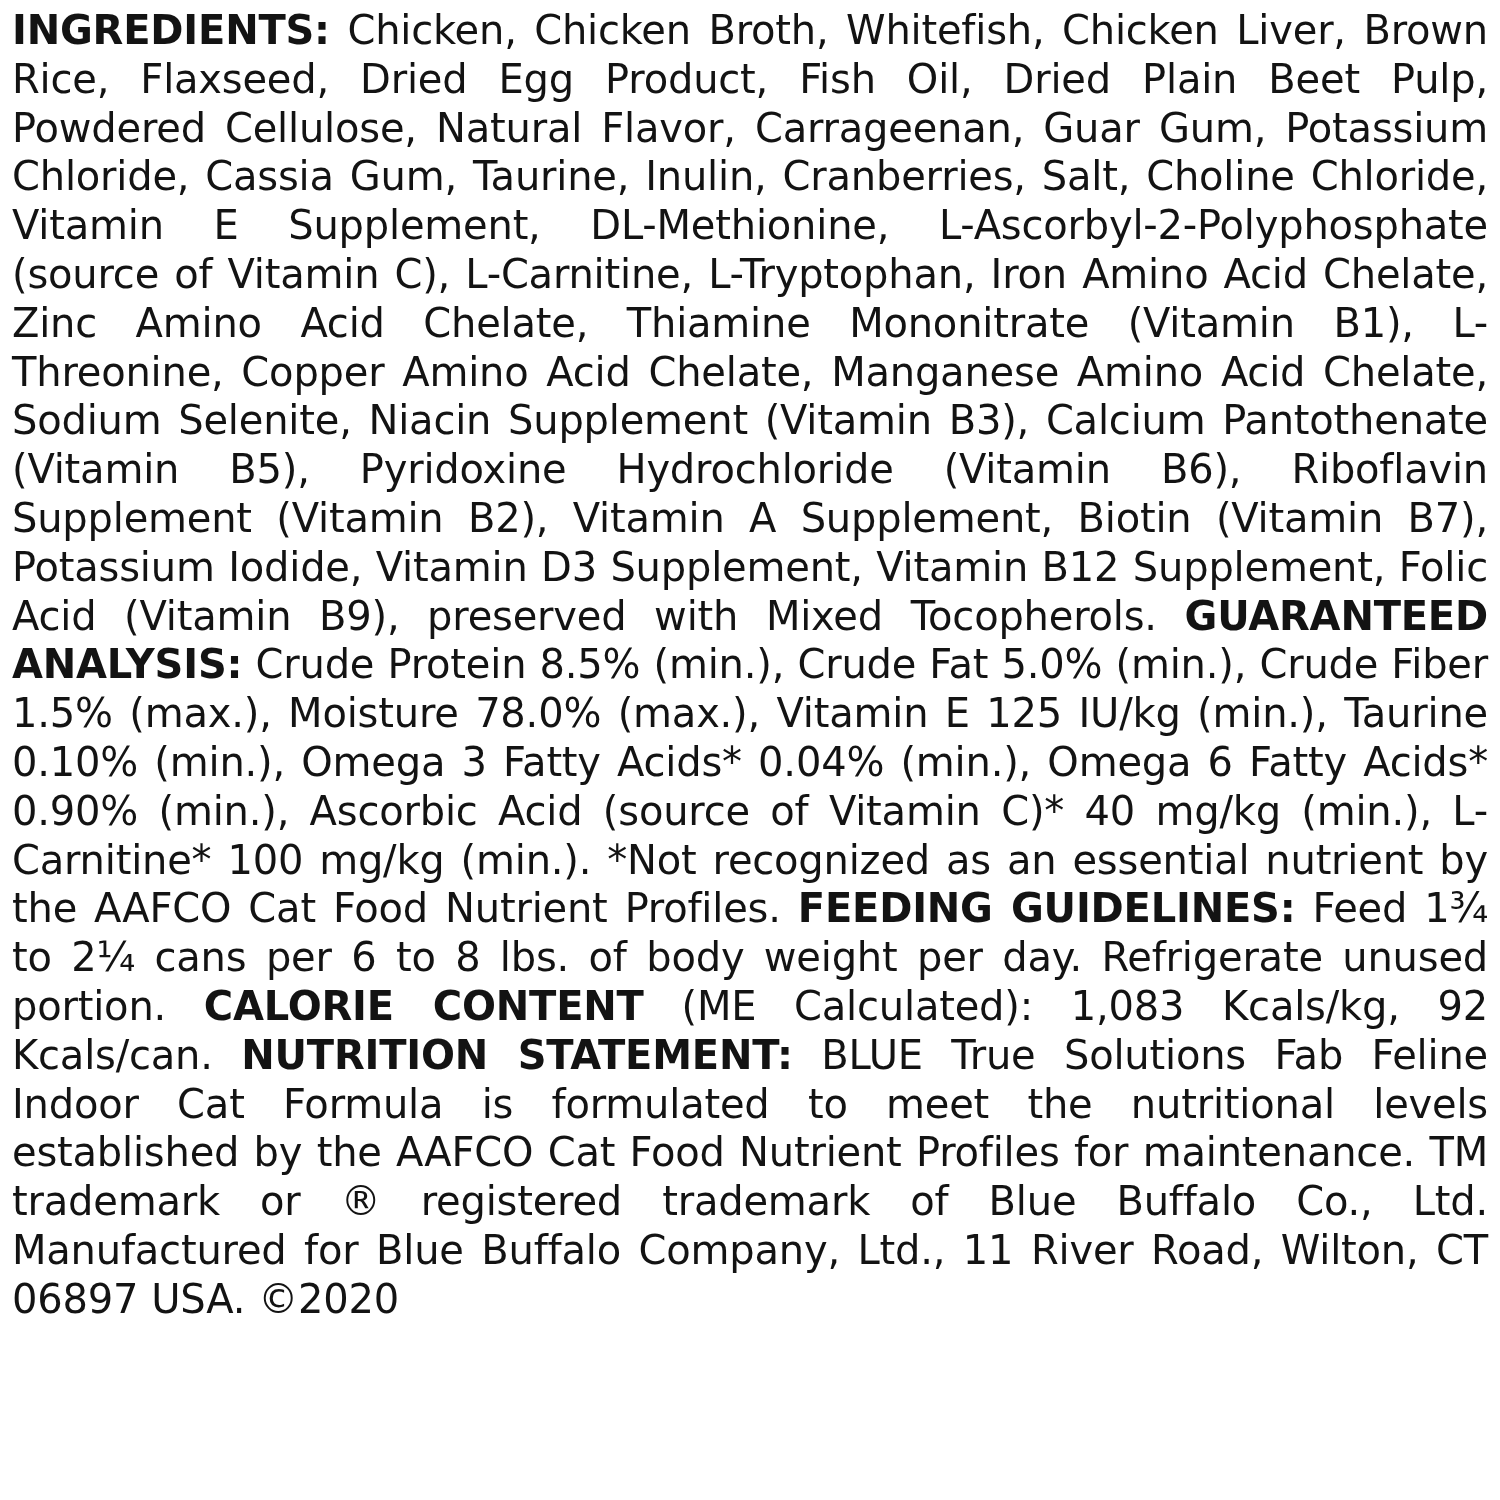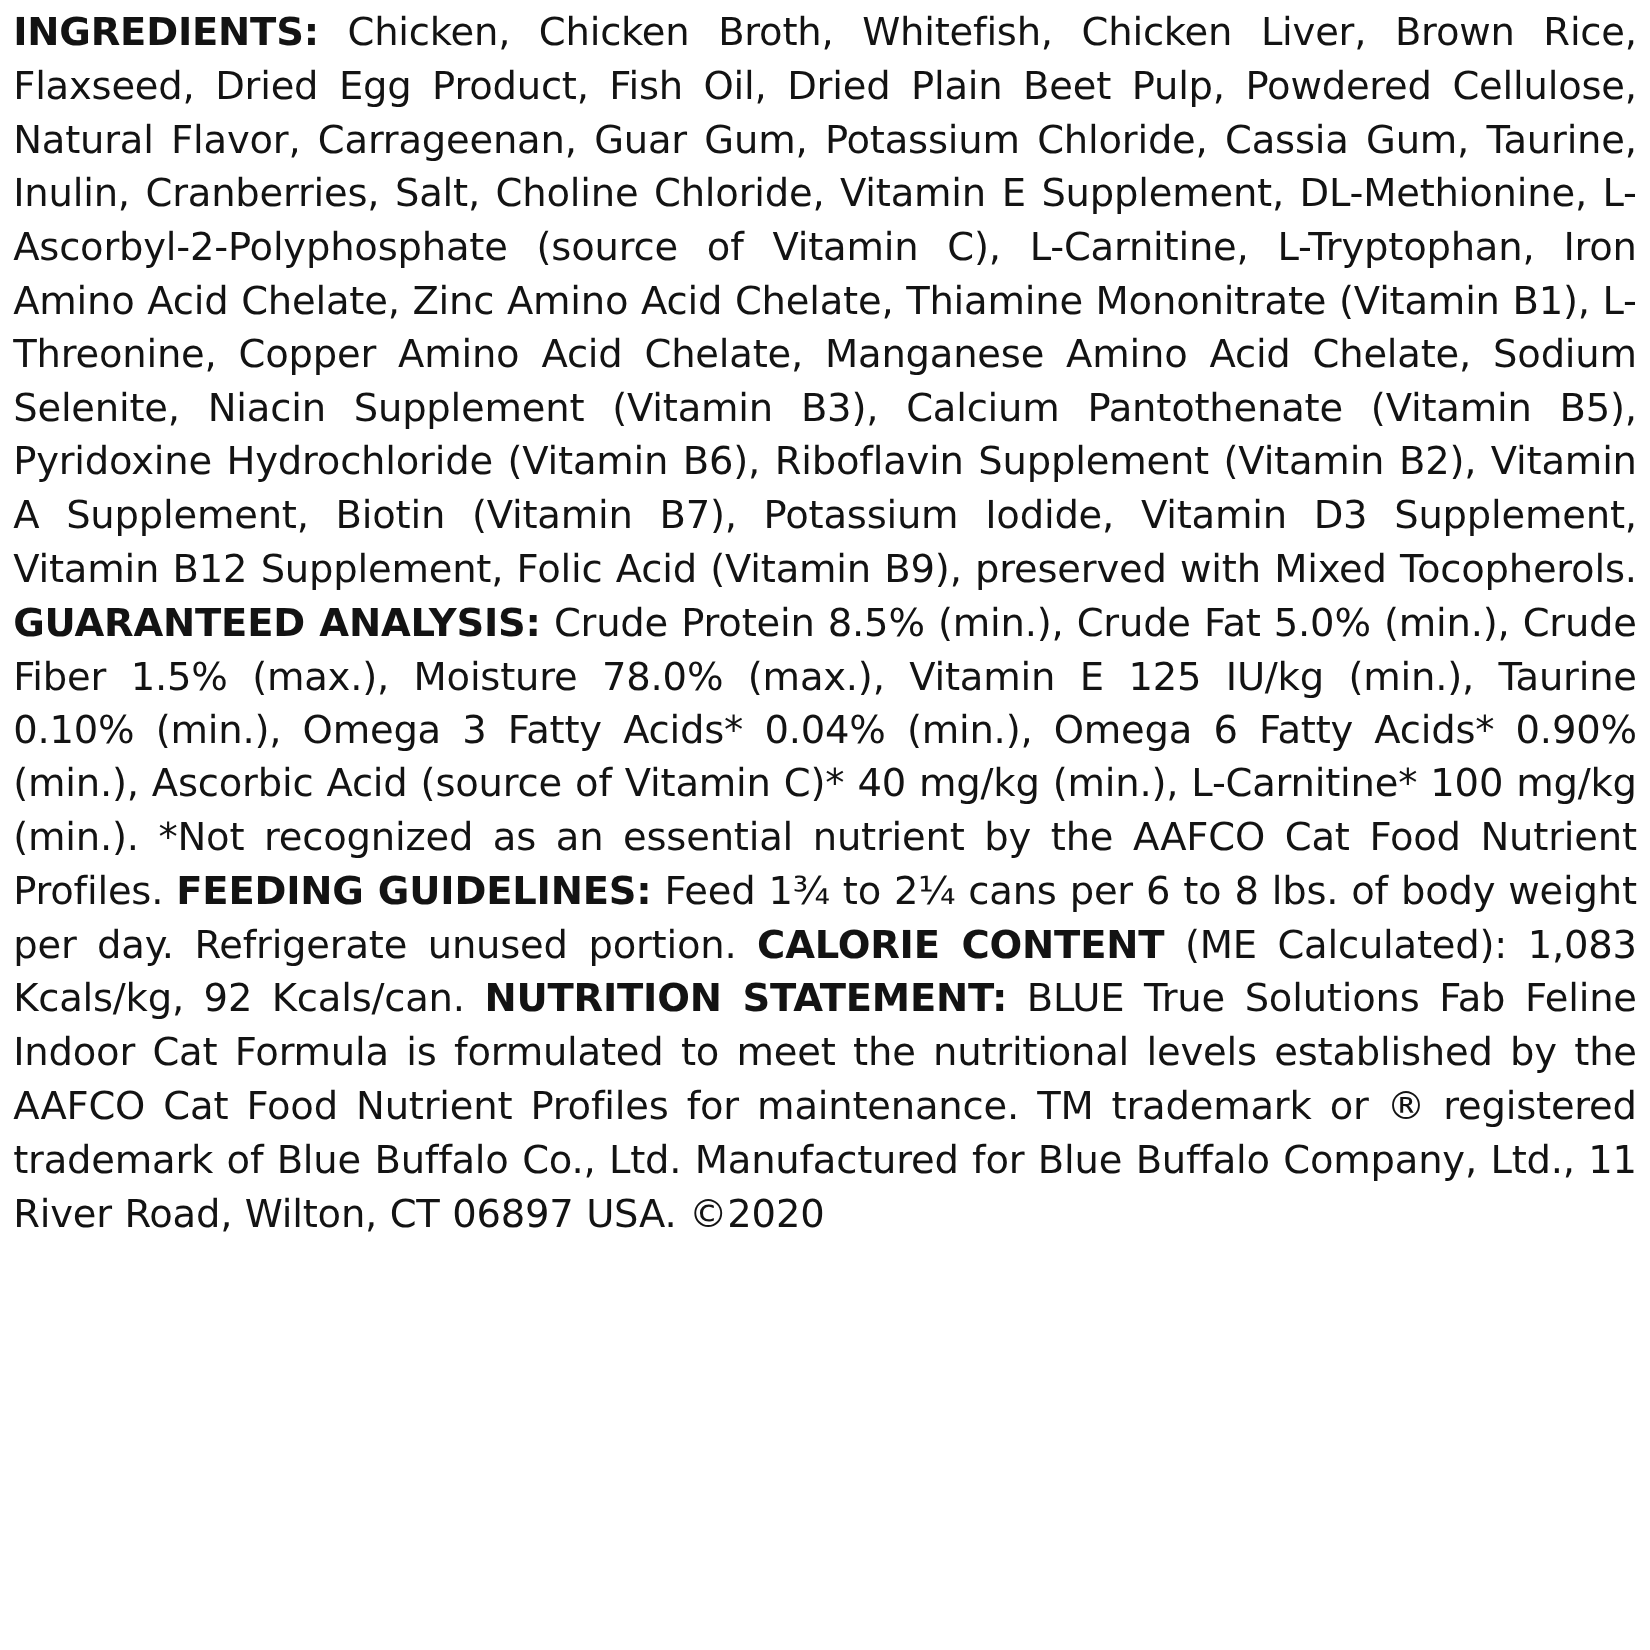"INGREDIENTS: Chicken, Chicken Broth," .para { font-size: 35px -> 40px }
